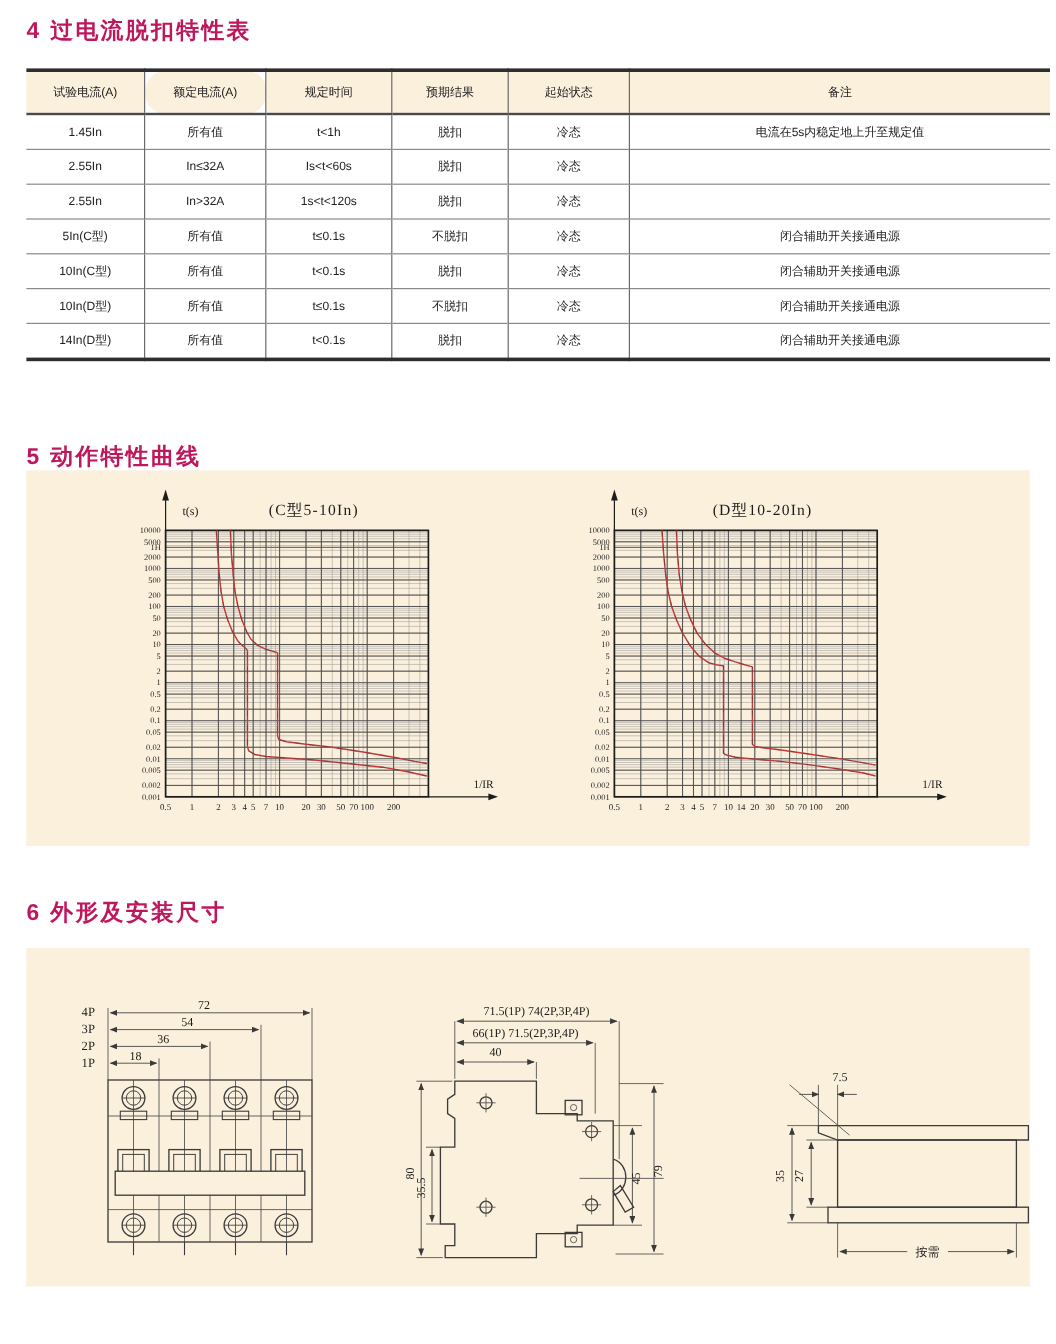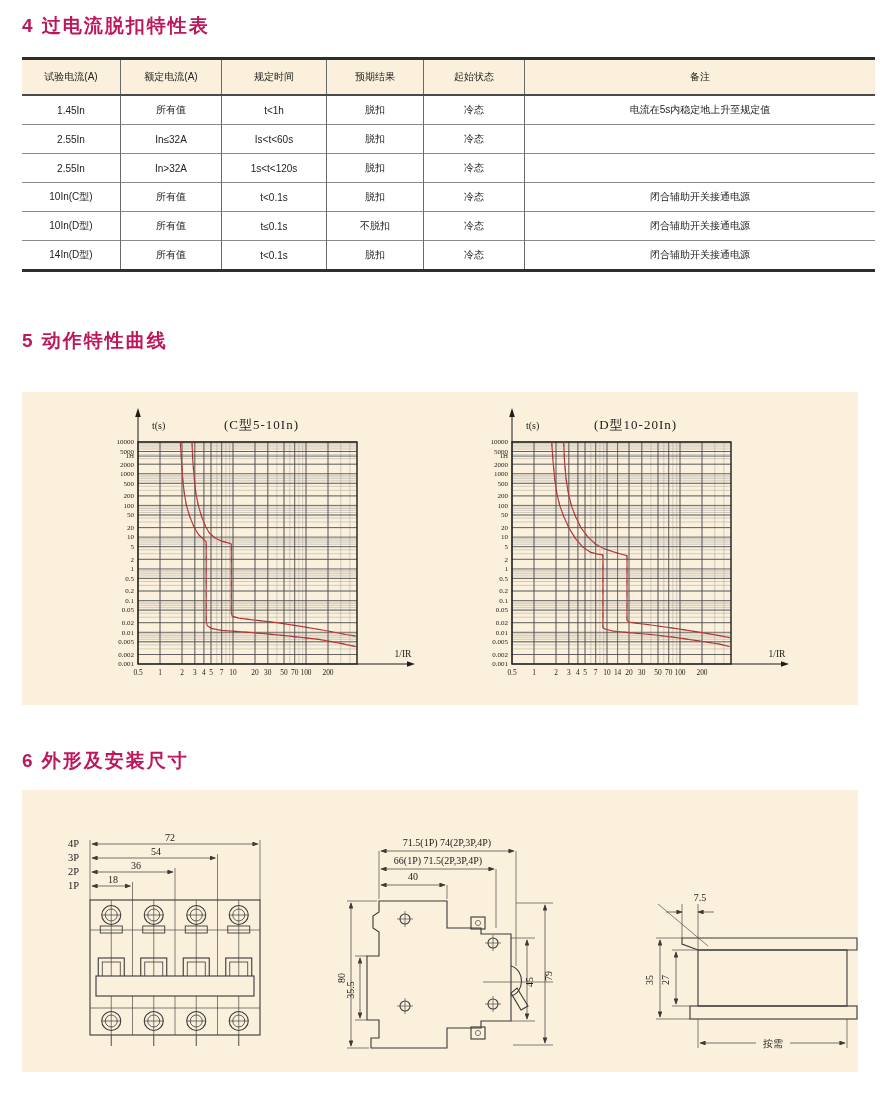"额定电流(A)" th { border-radius: none -> 17px }
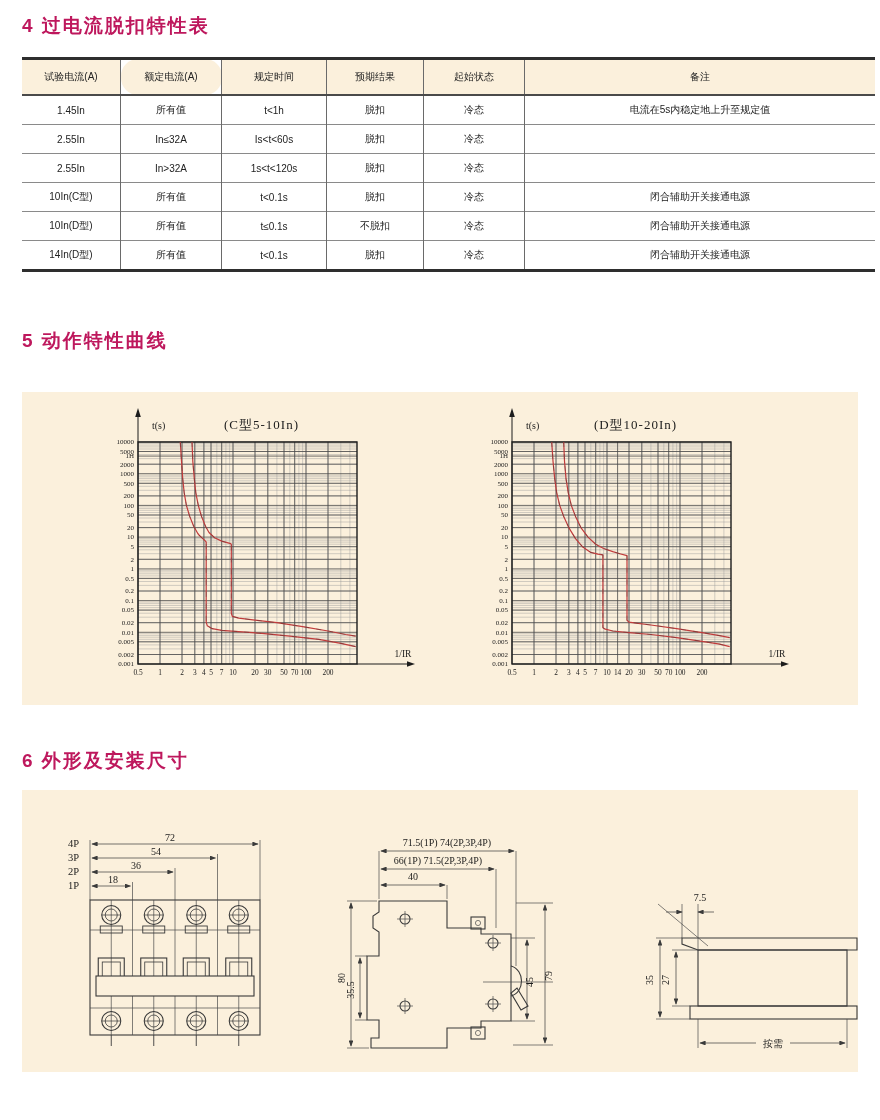"5In(C型)" tr { html: none -> <tr> <td>5In(C型)</td> <td>所有值</td> <td>t≤0.1s</td> <td>不脱扣</td> <td>冷态</td> <td>闭合辅助开关接通电源</td> </tr> }
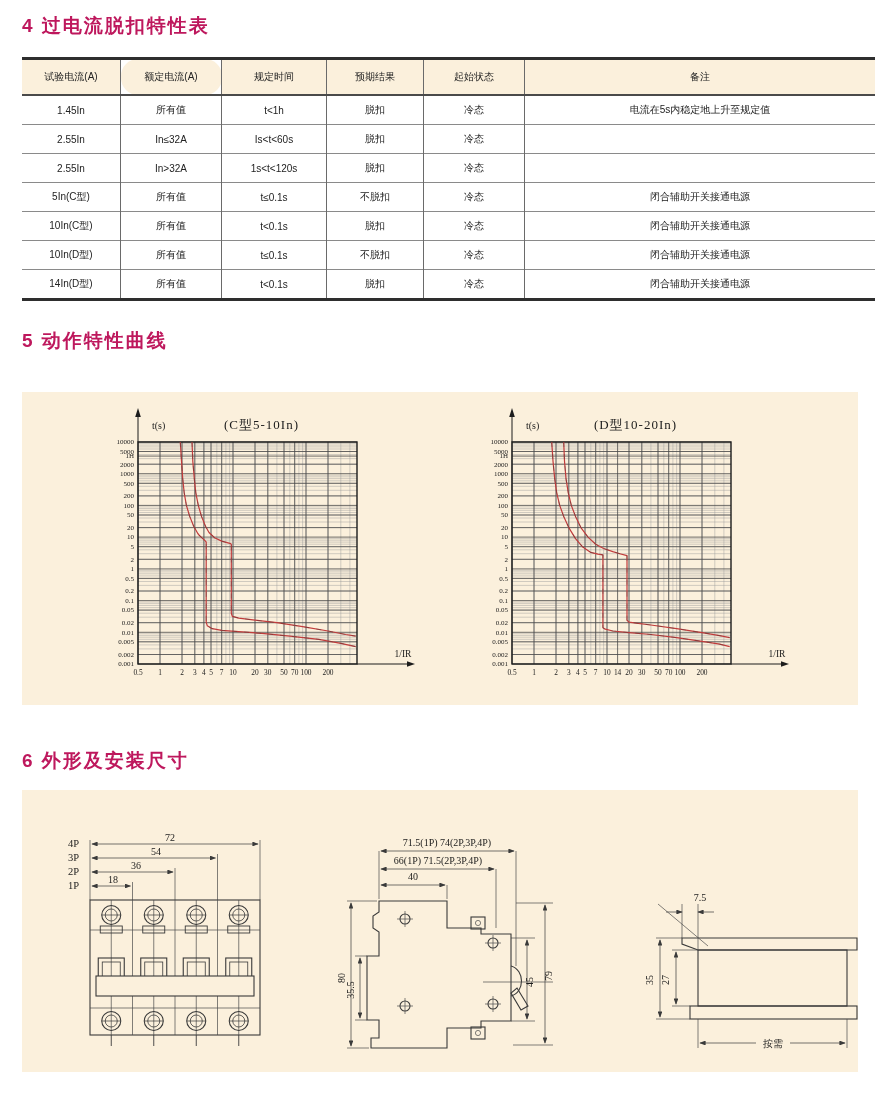"5 动作特性曲线" #heading-5 { top: 328px -> 368px }
